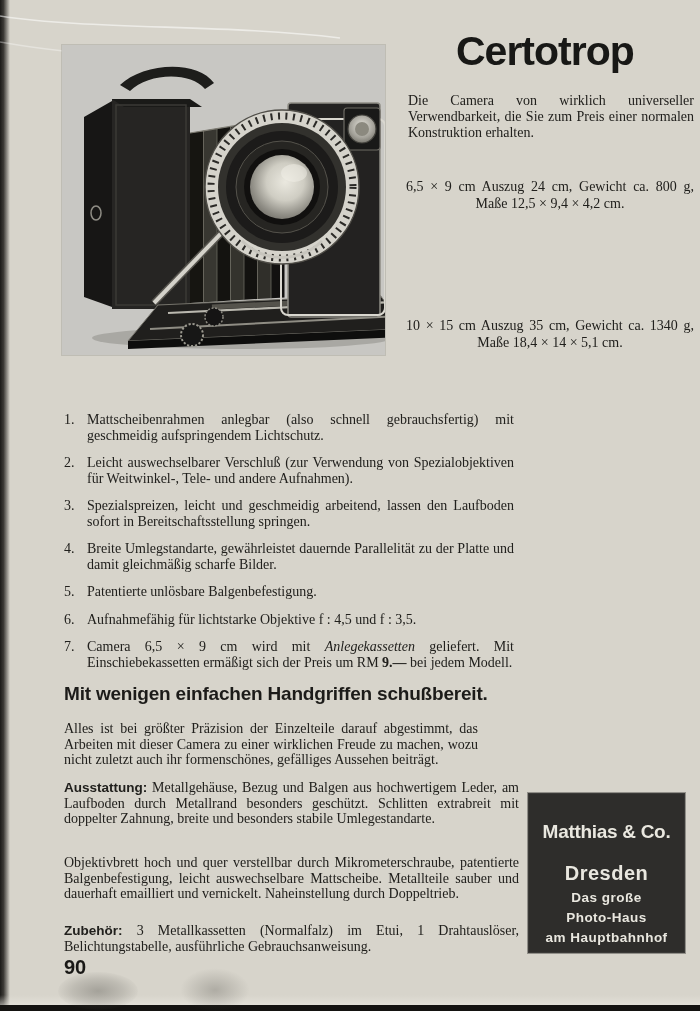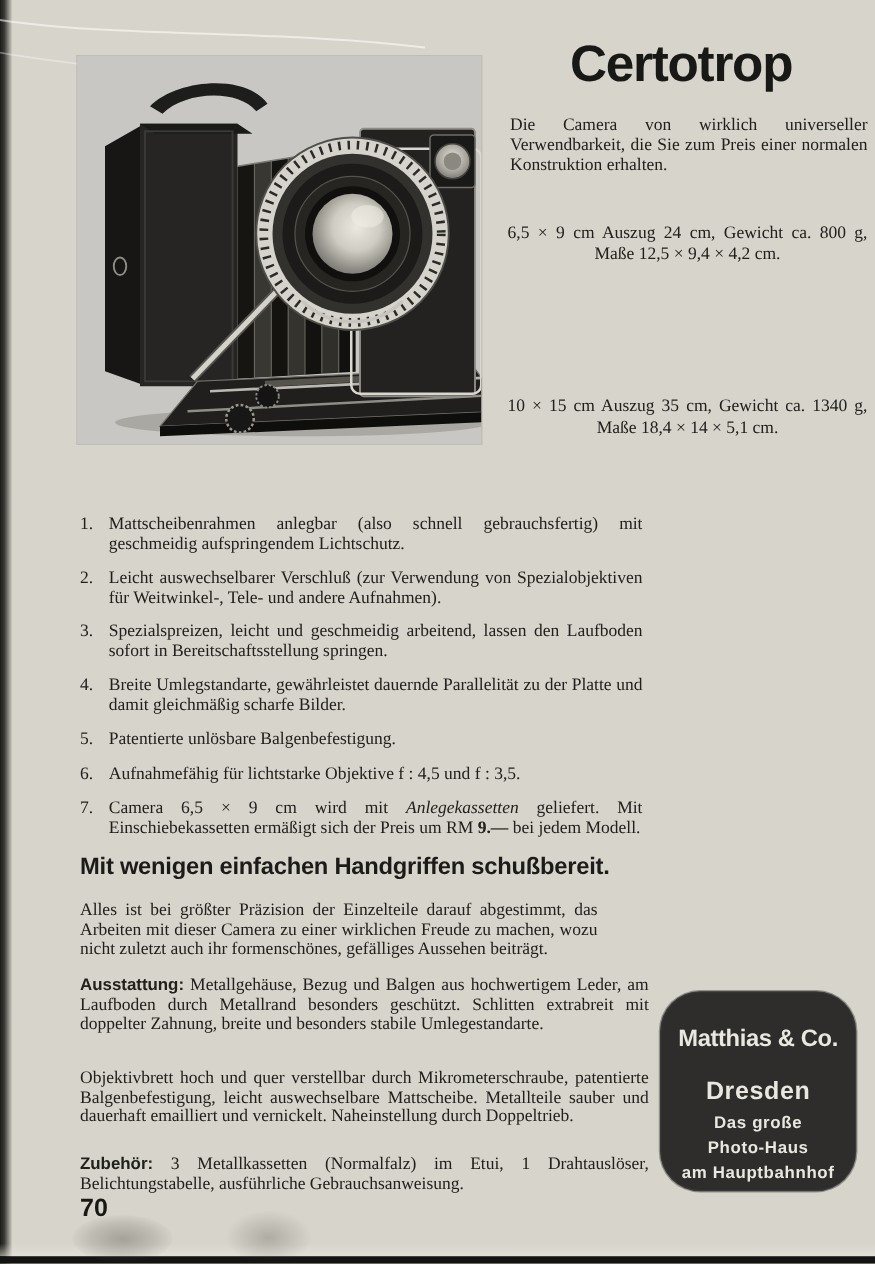"Matthias & Co." .advert { border-radius: 32px -> none }
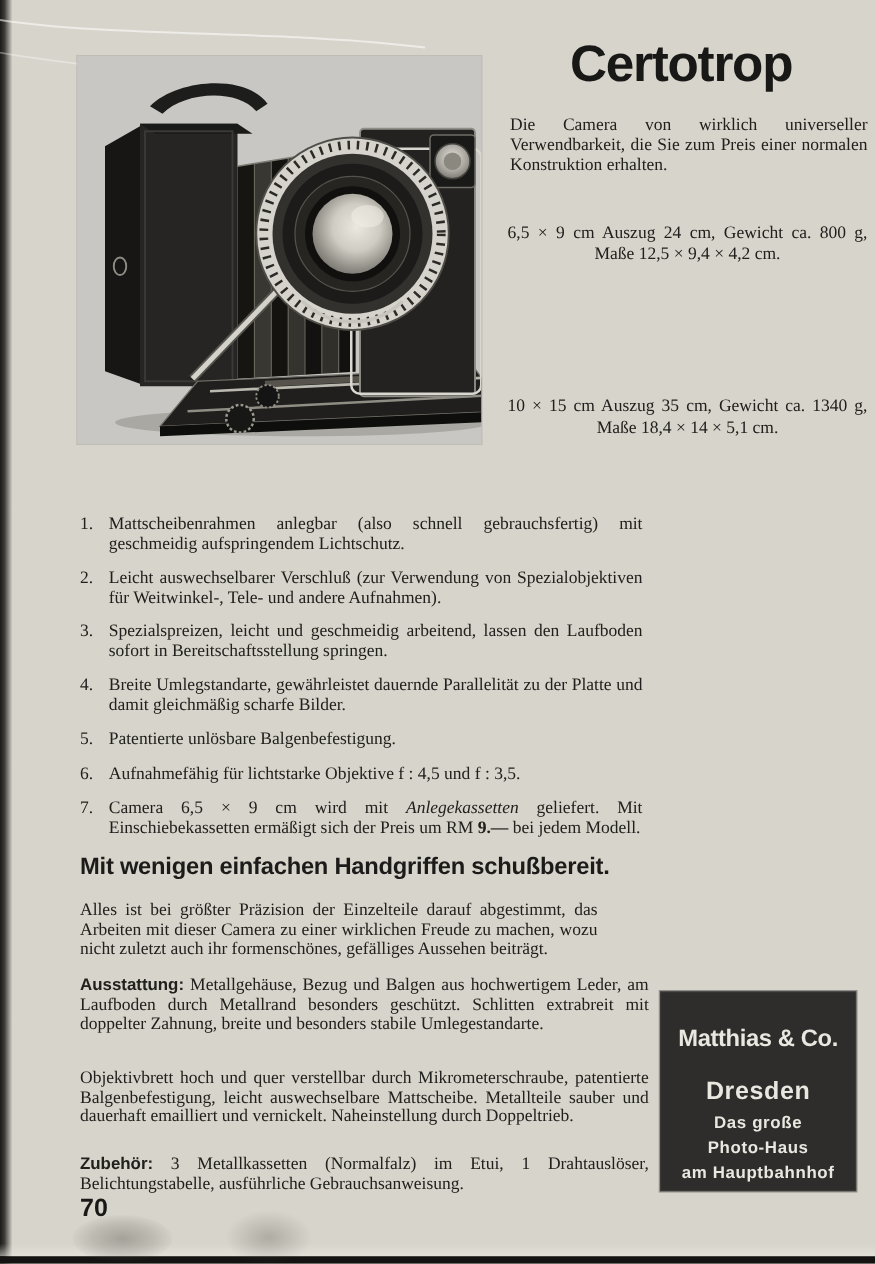"70" div.page-number { text: 70 -> 90 }
